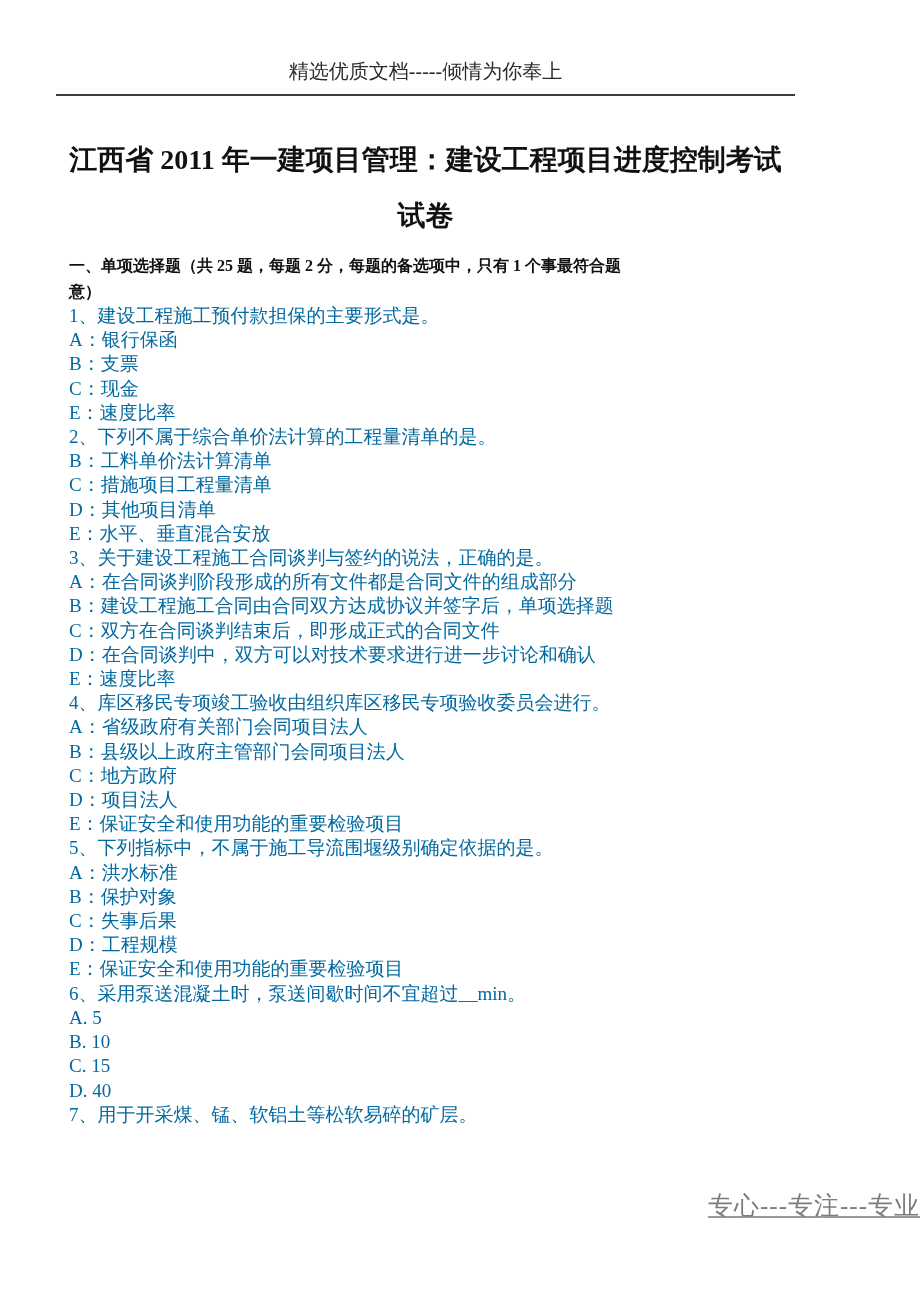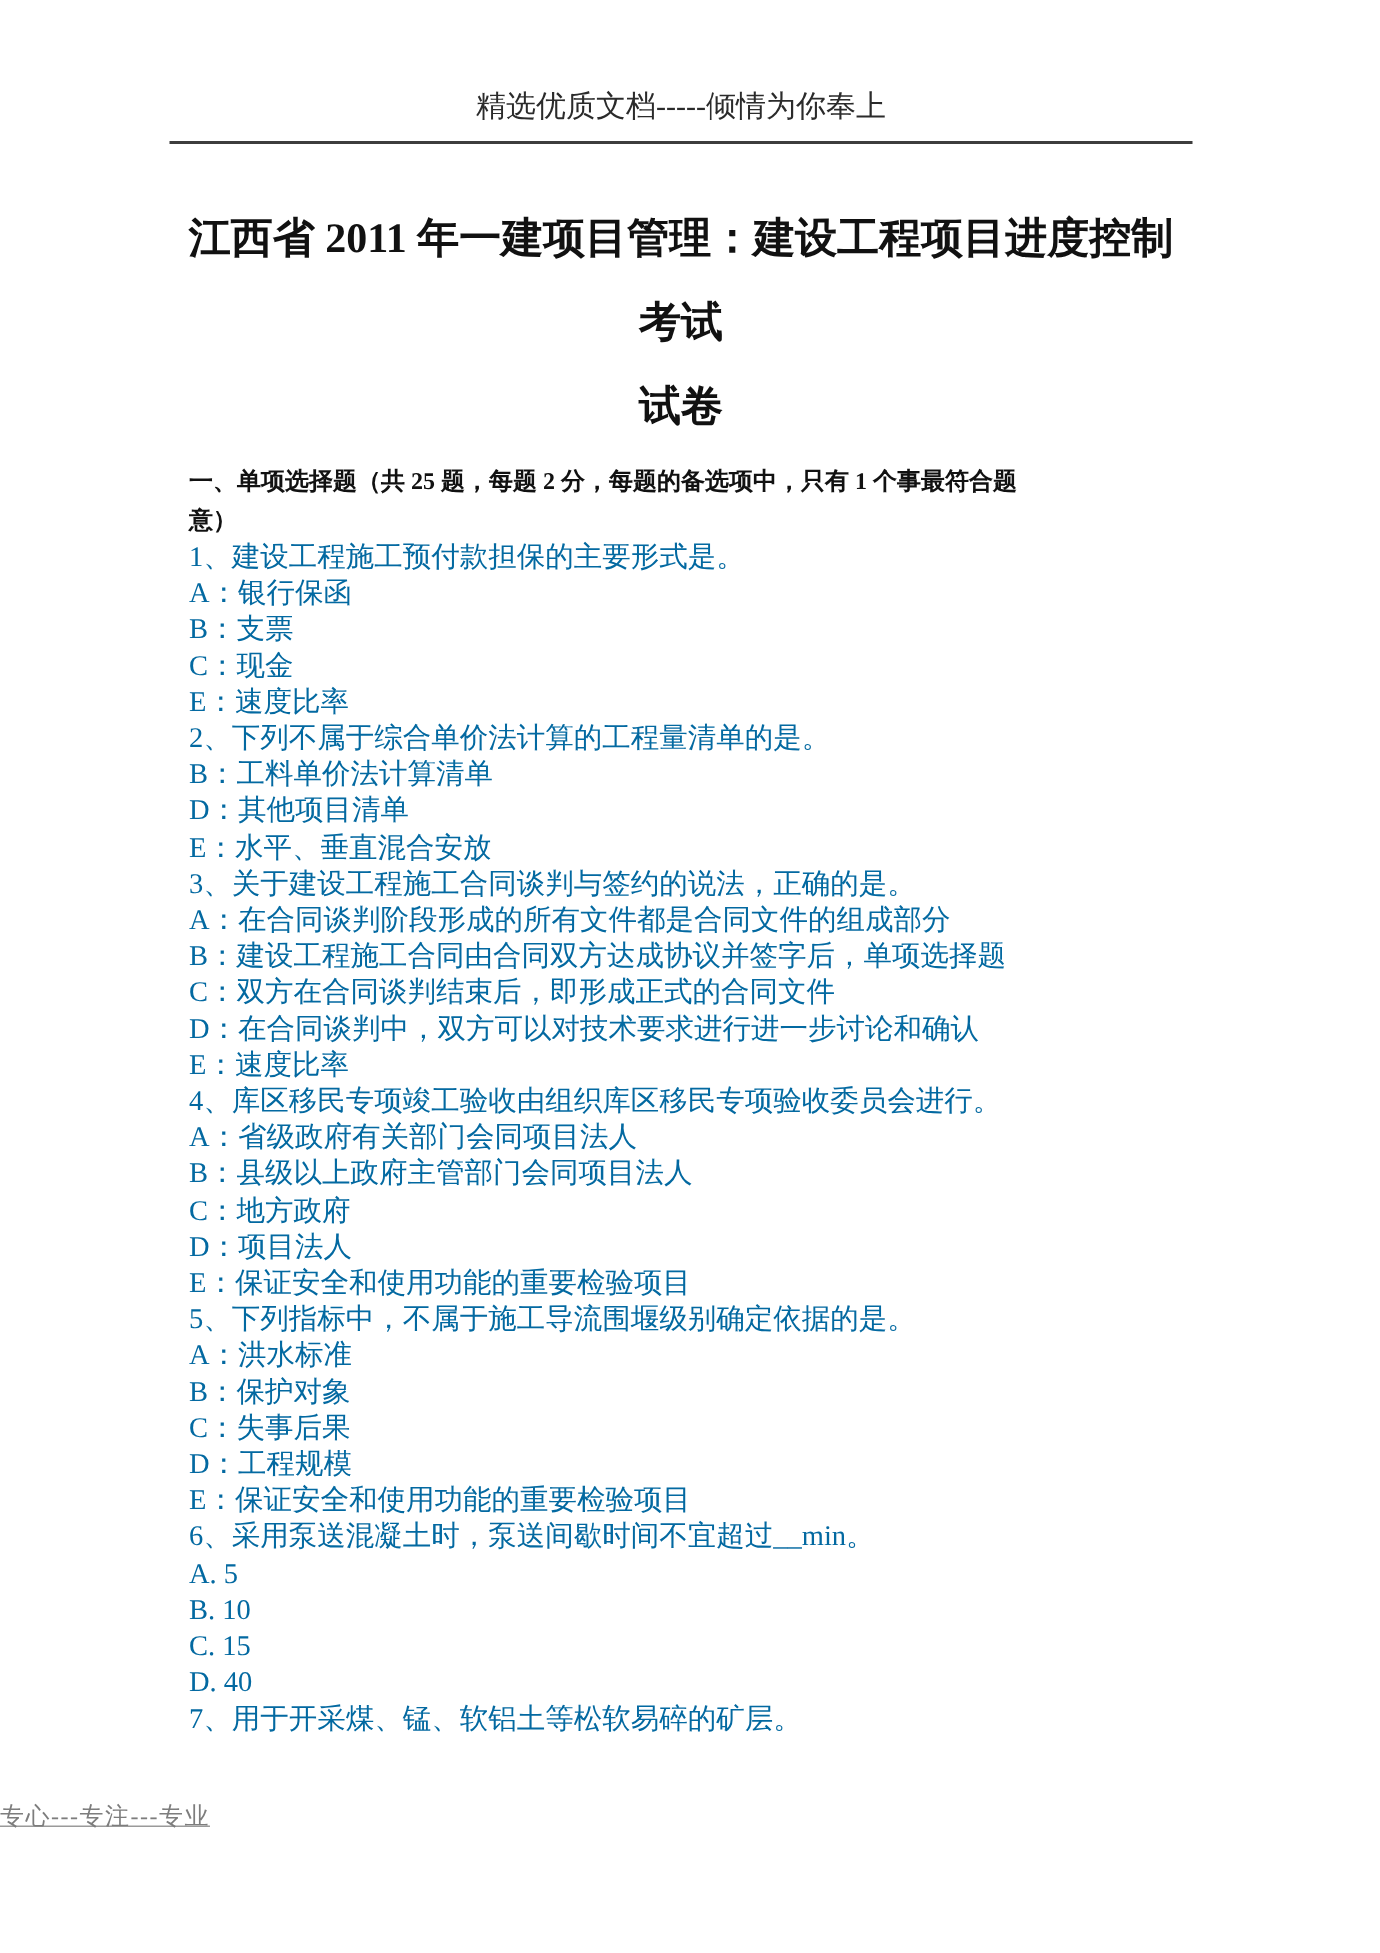"精选优质文档-----倾情为你奉上" .page { padding: 58px 125px 0 113px -> 58px 125px 0 56px }
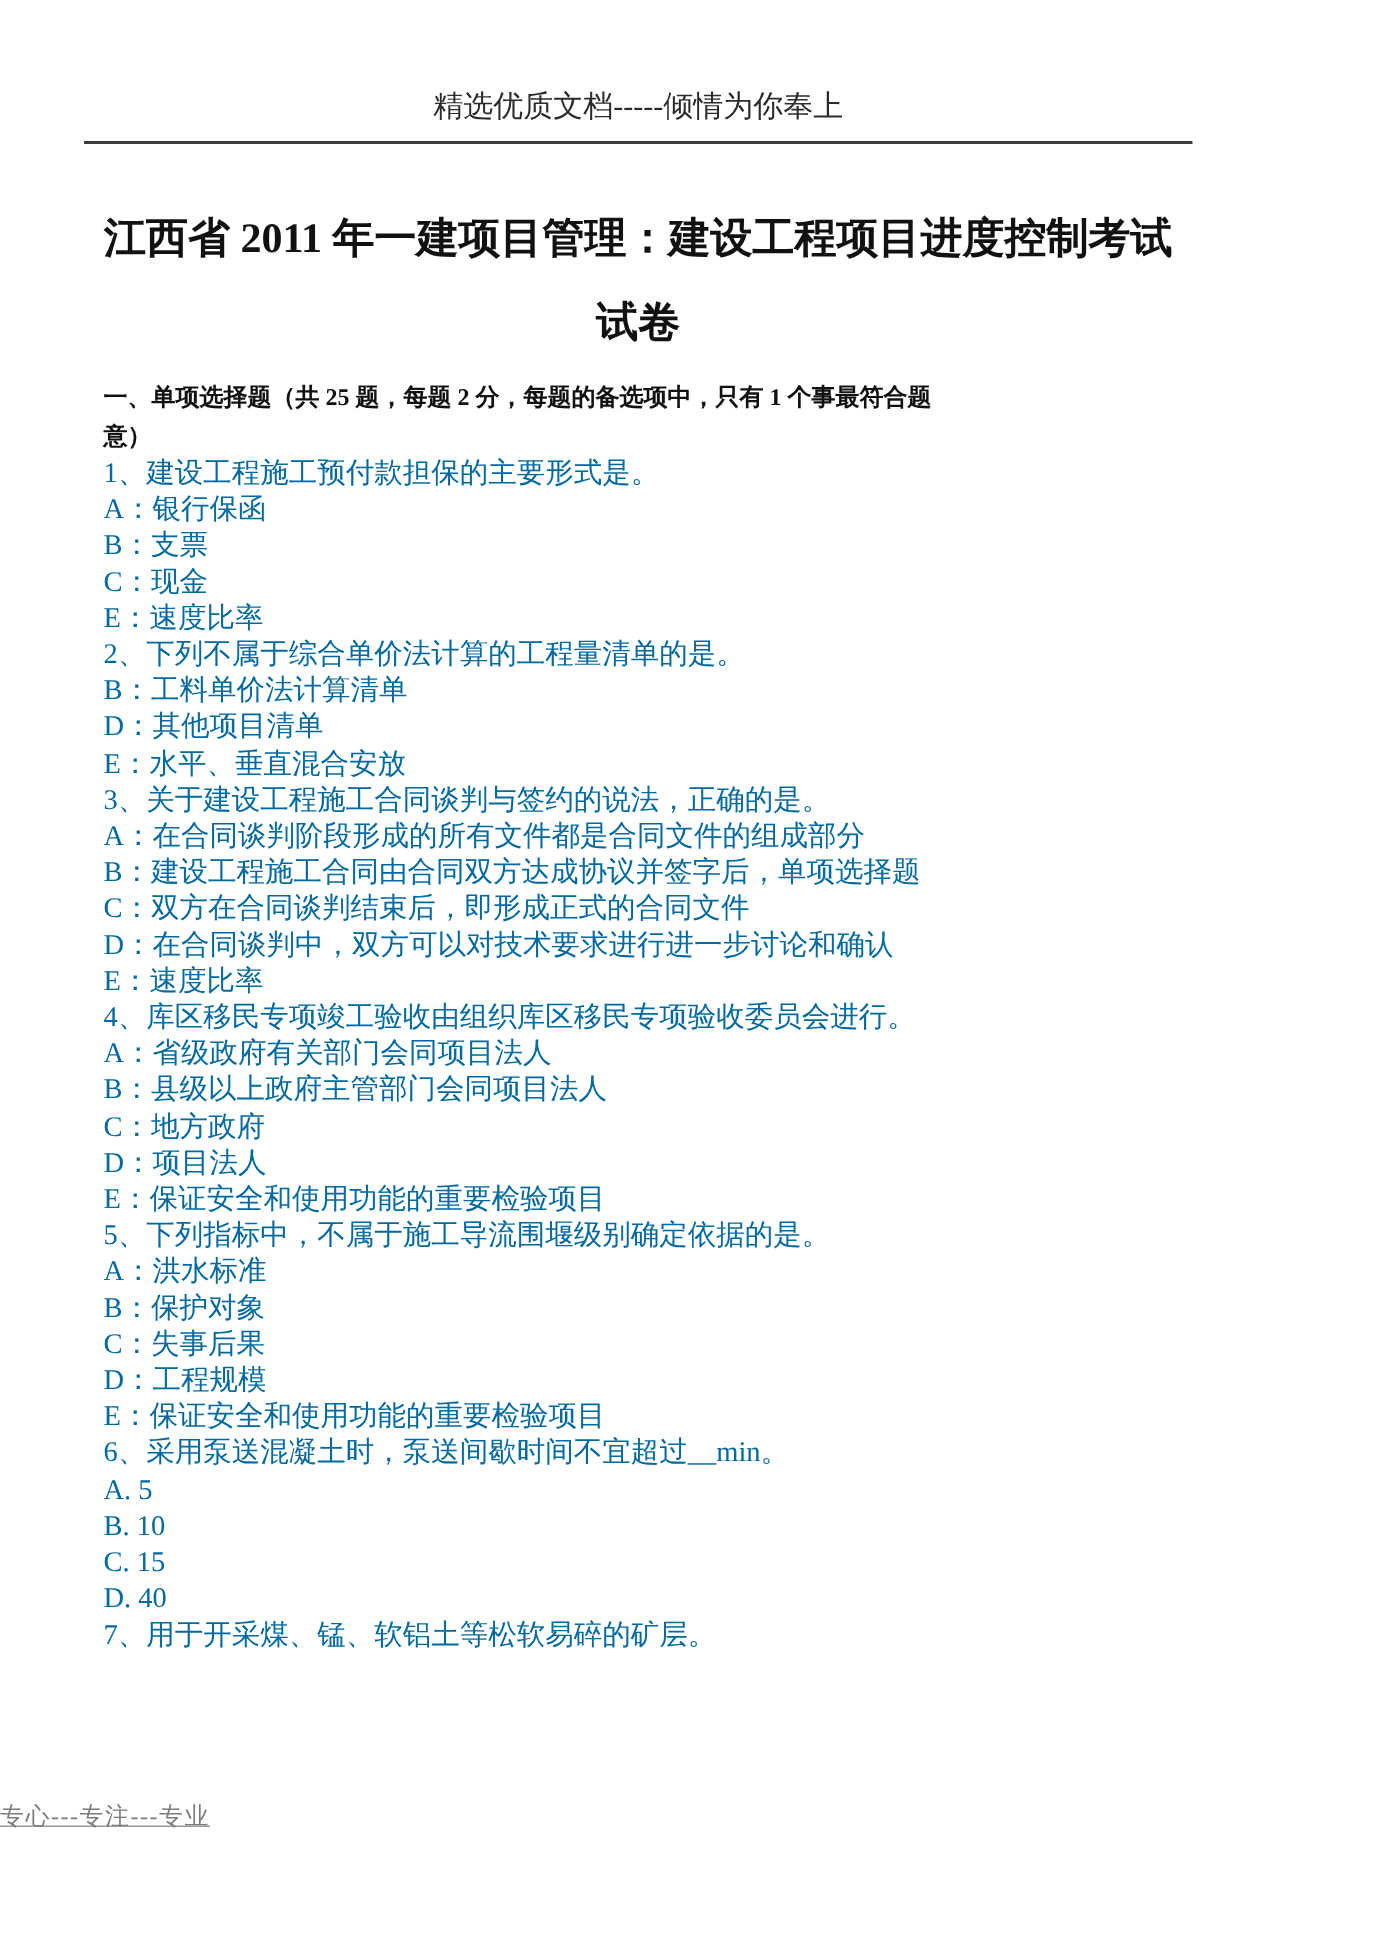"C：措施项目工程量清单" div.line { html: none -> <div>C：措施项目工程量清单</div> }
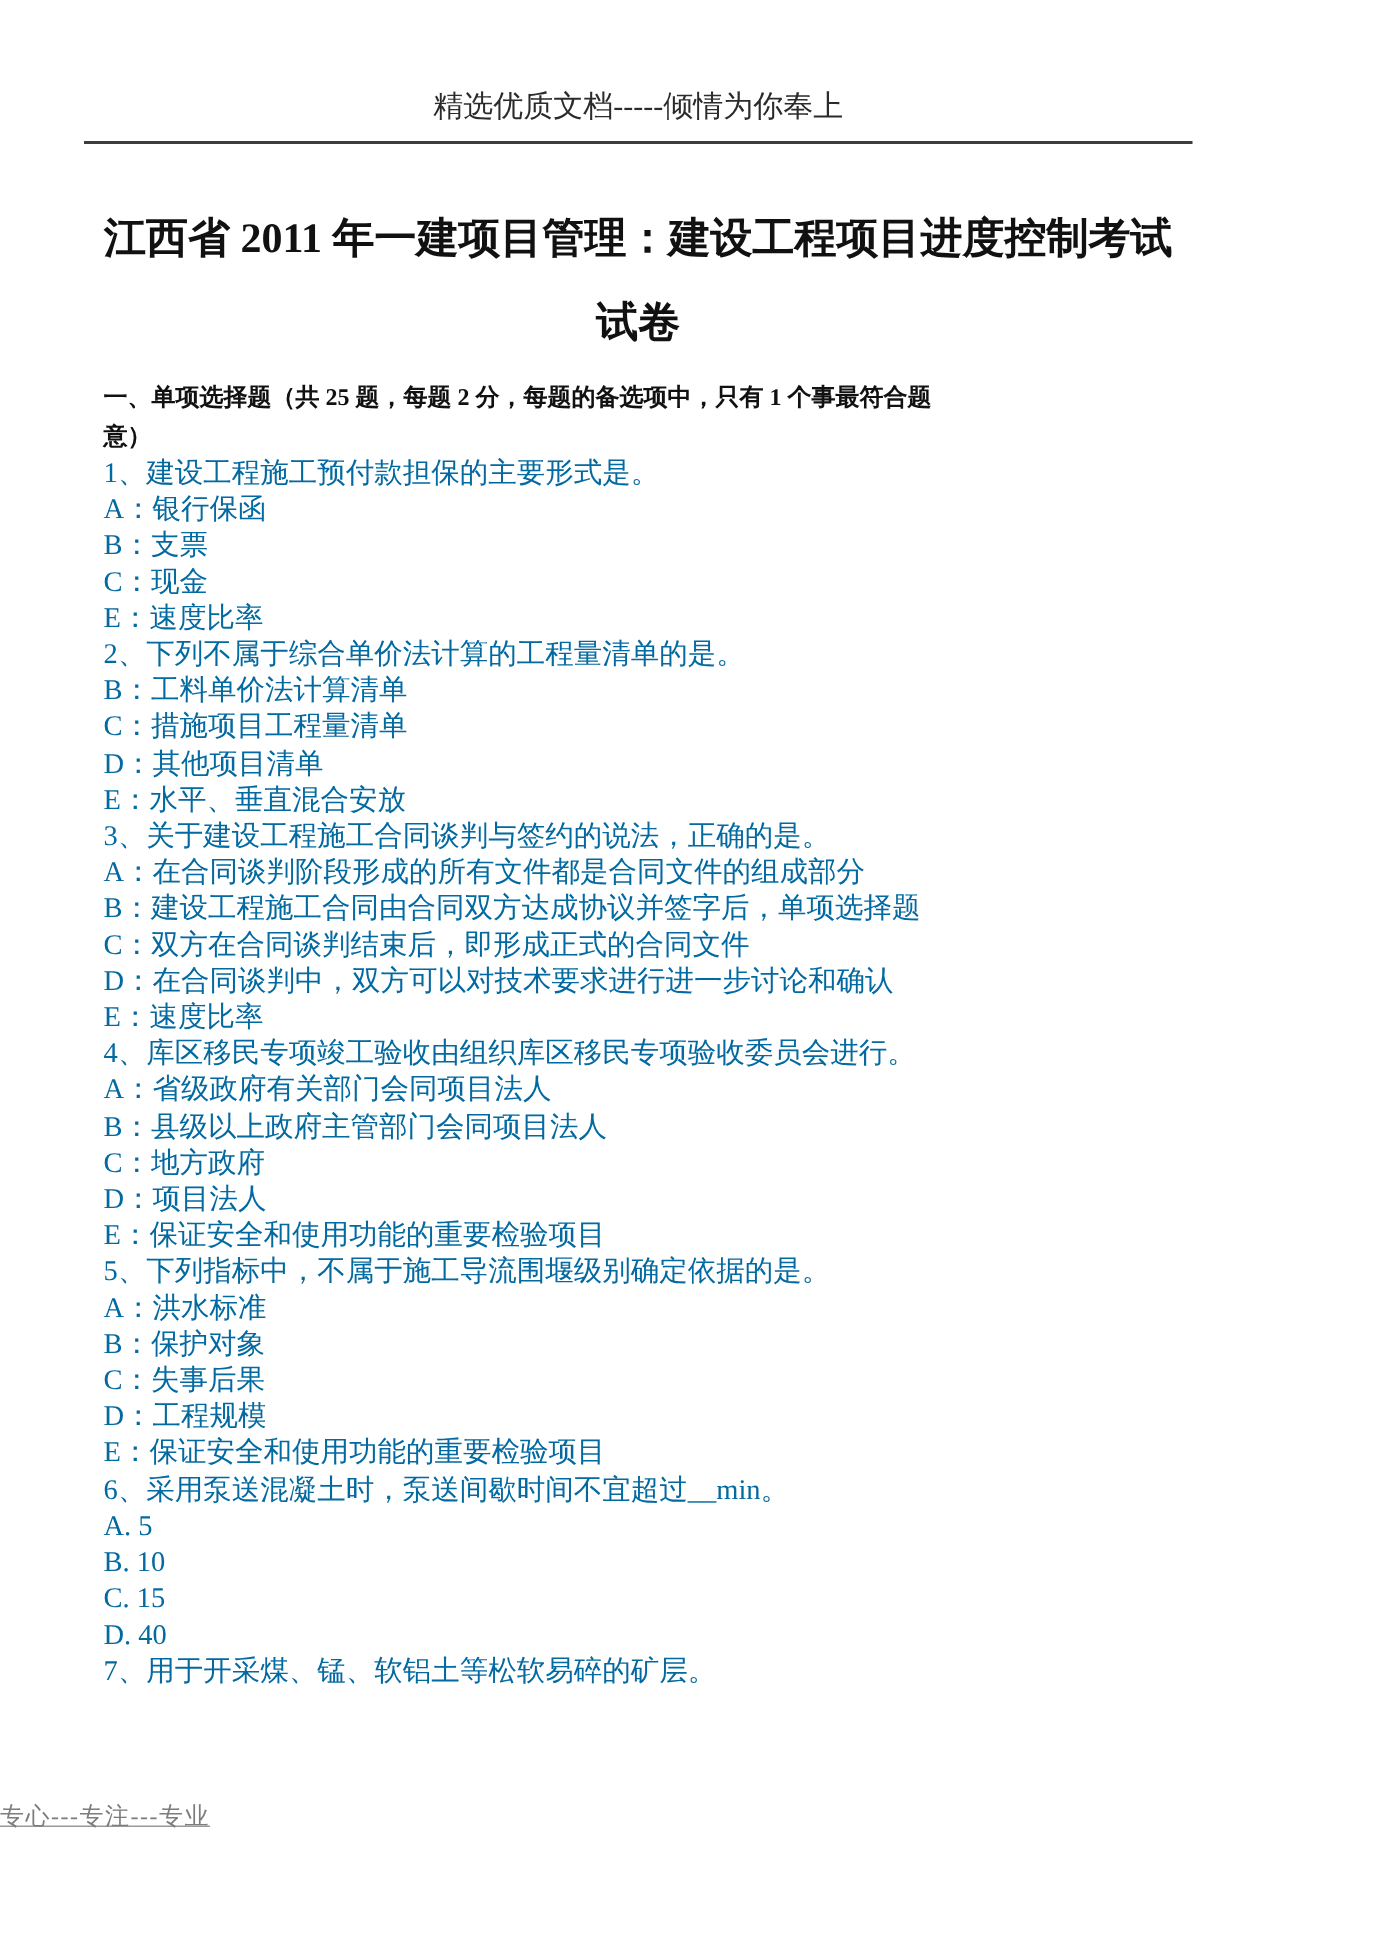"专心---专注---专业" .doc-footer { font-size: 16px -> 25px; text-align: left -> right }
